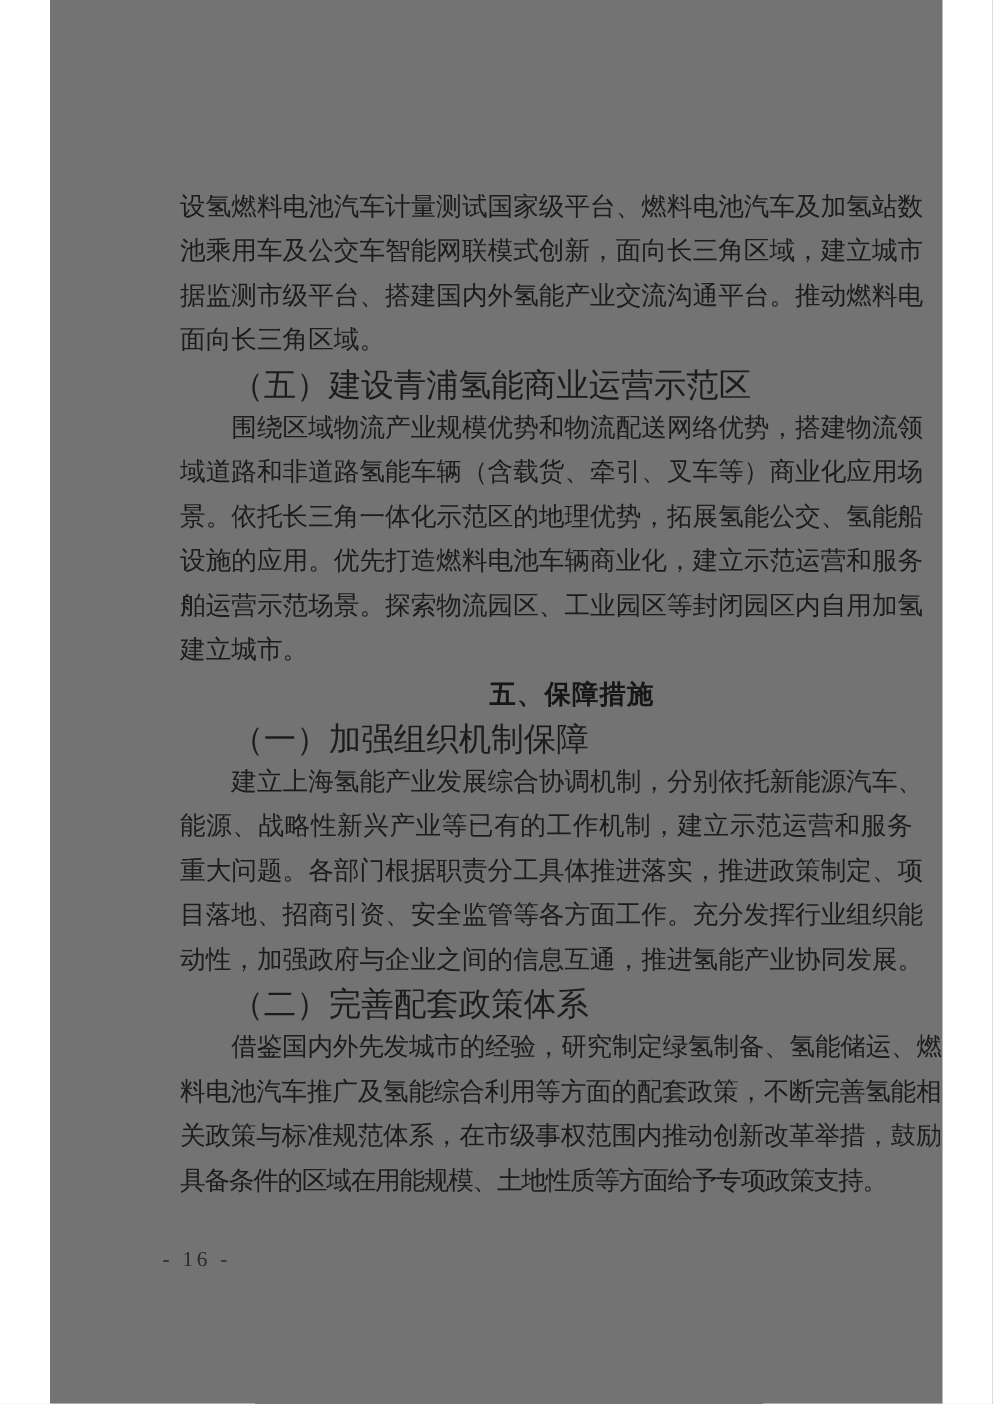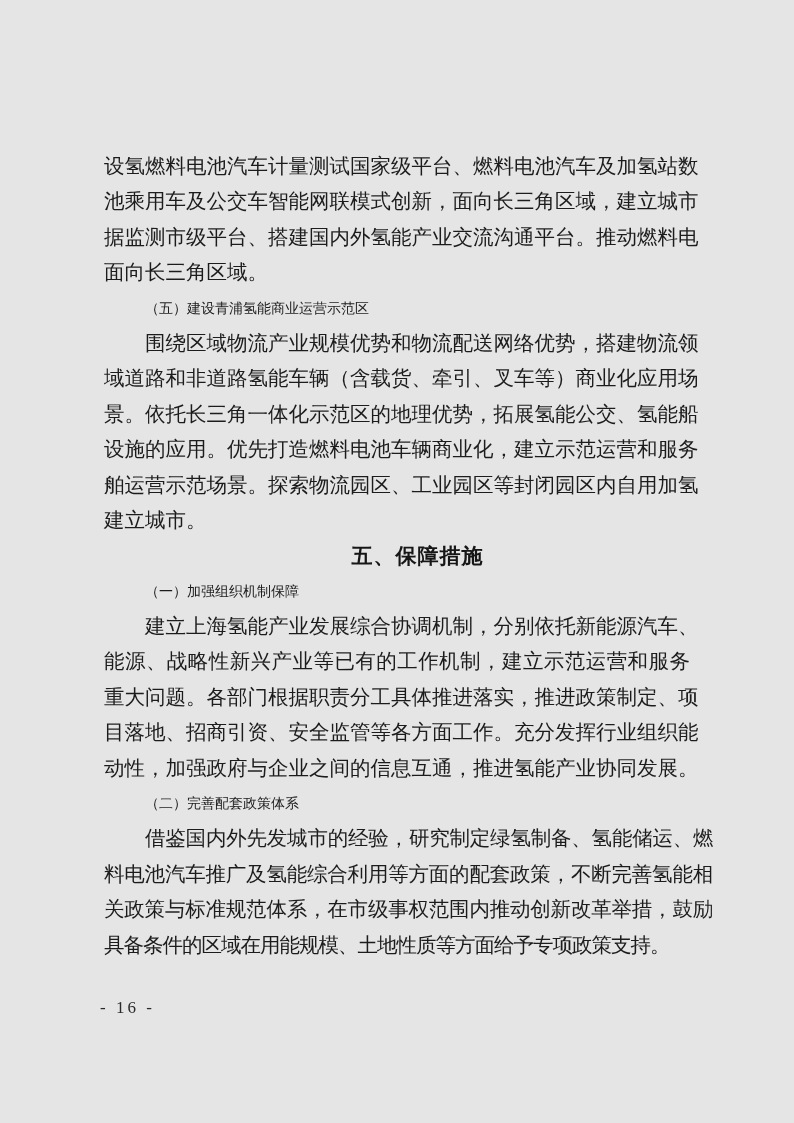"设氢燃料电池汽车计量测试国家级平台、燃料电池汽车及加氢站数" .page { background: #e5e5e5 -> #737373; width: 794px -> 714px }
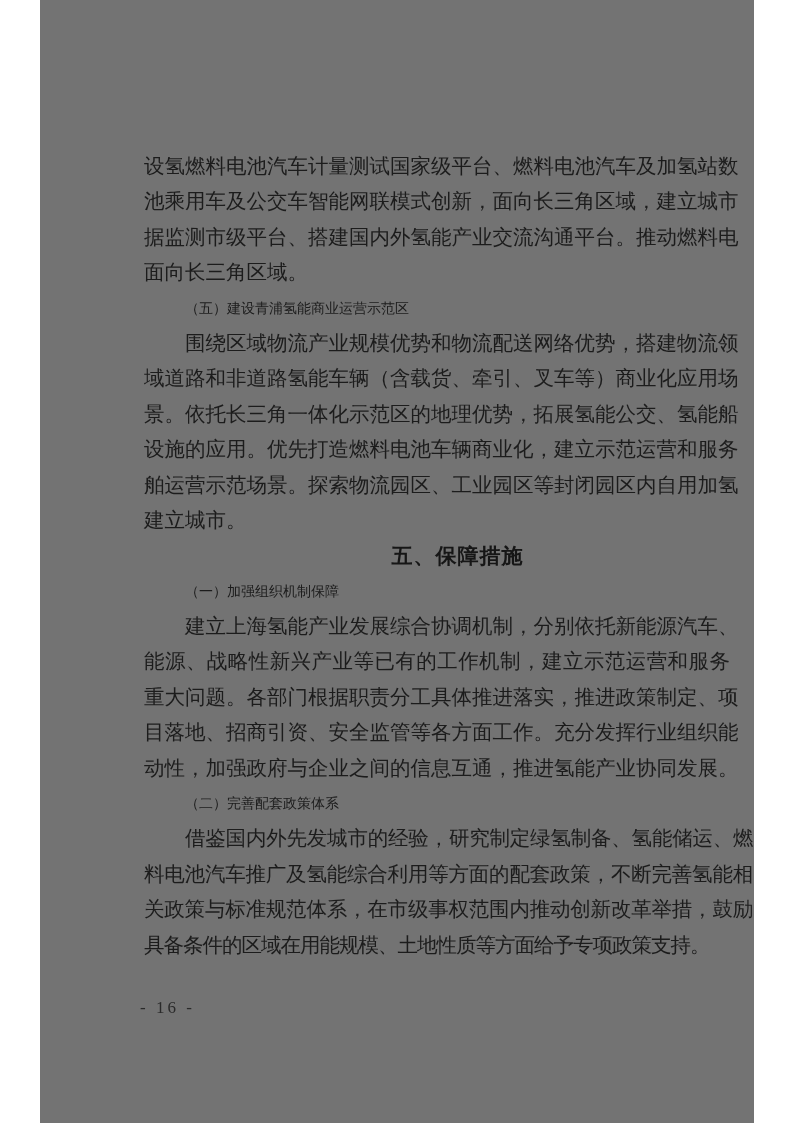"（五）建设青浦氢能商业运营示范区" .sub-heading { font-size: 14px -> 26px }
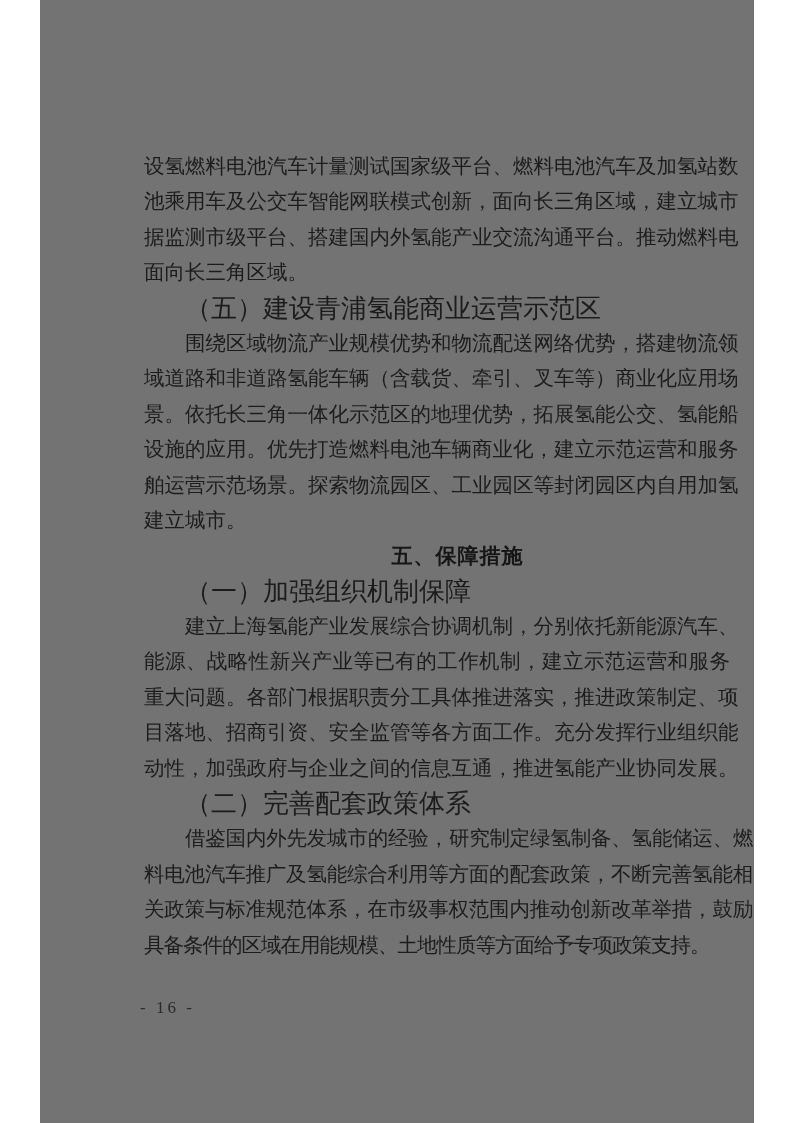"- 16 -" .footer { left: 100px -> 90px }
